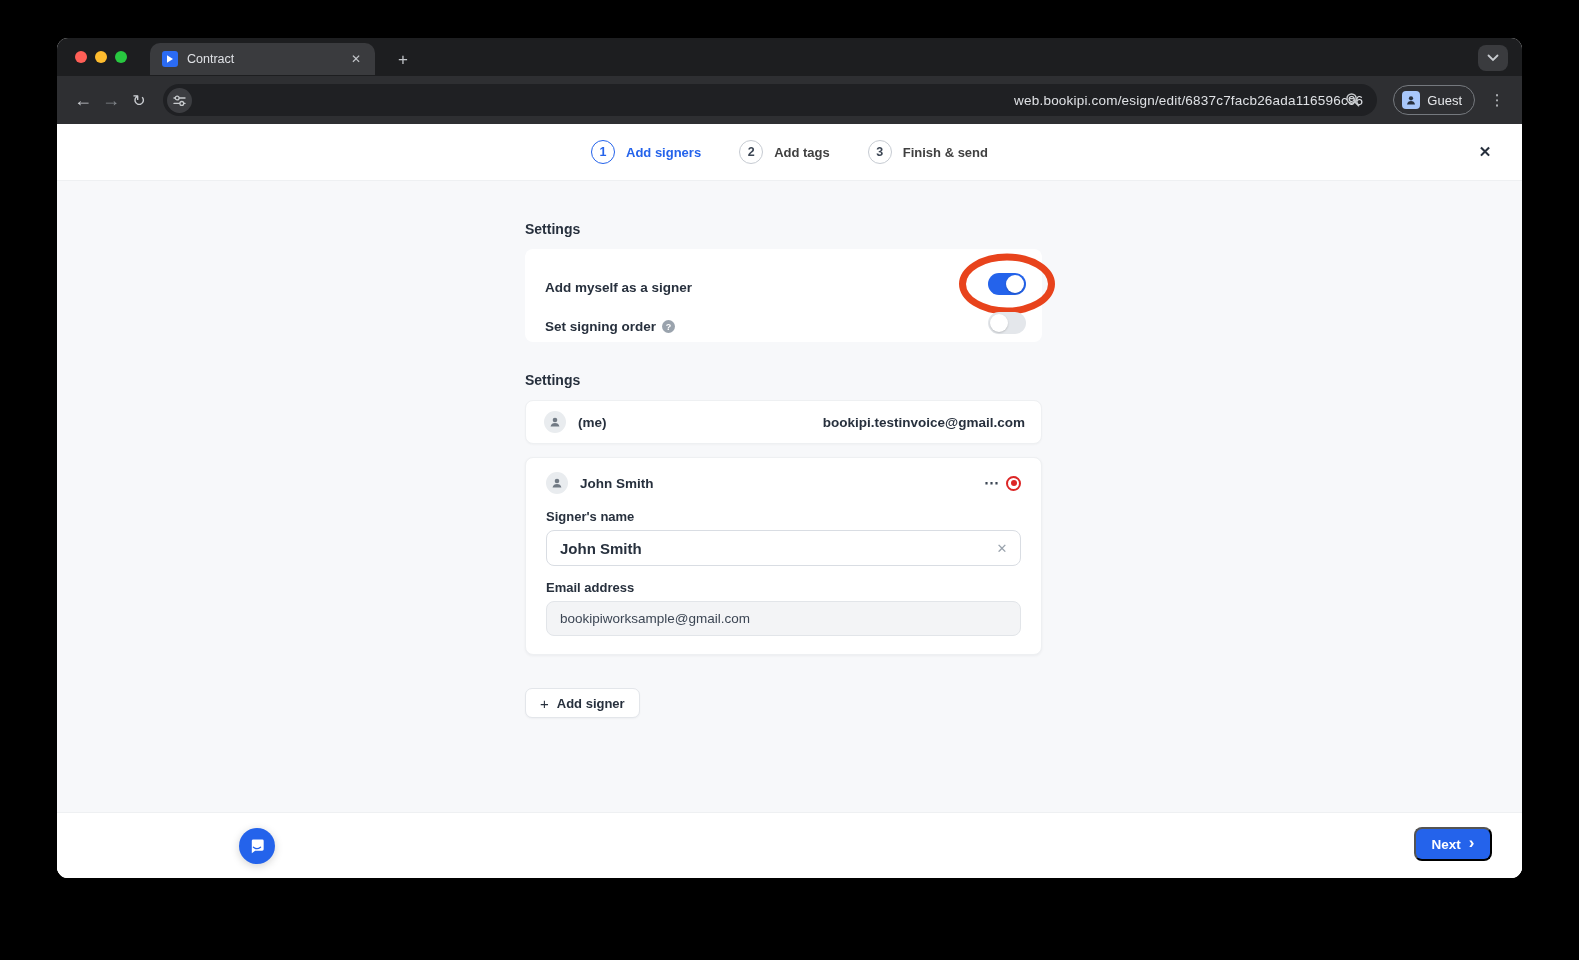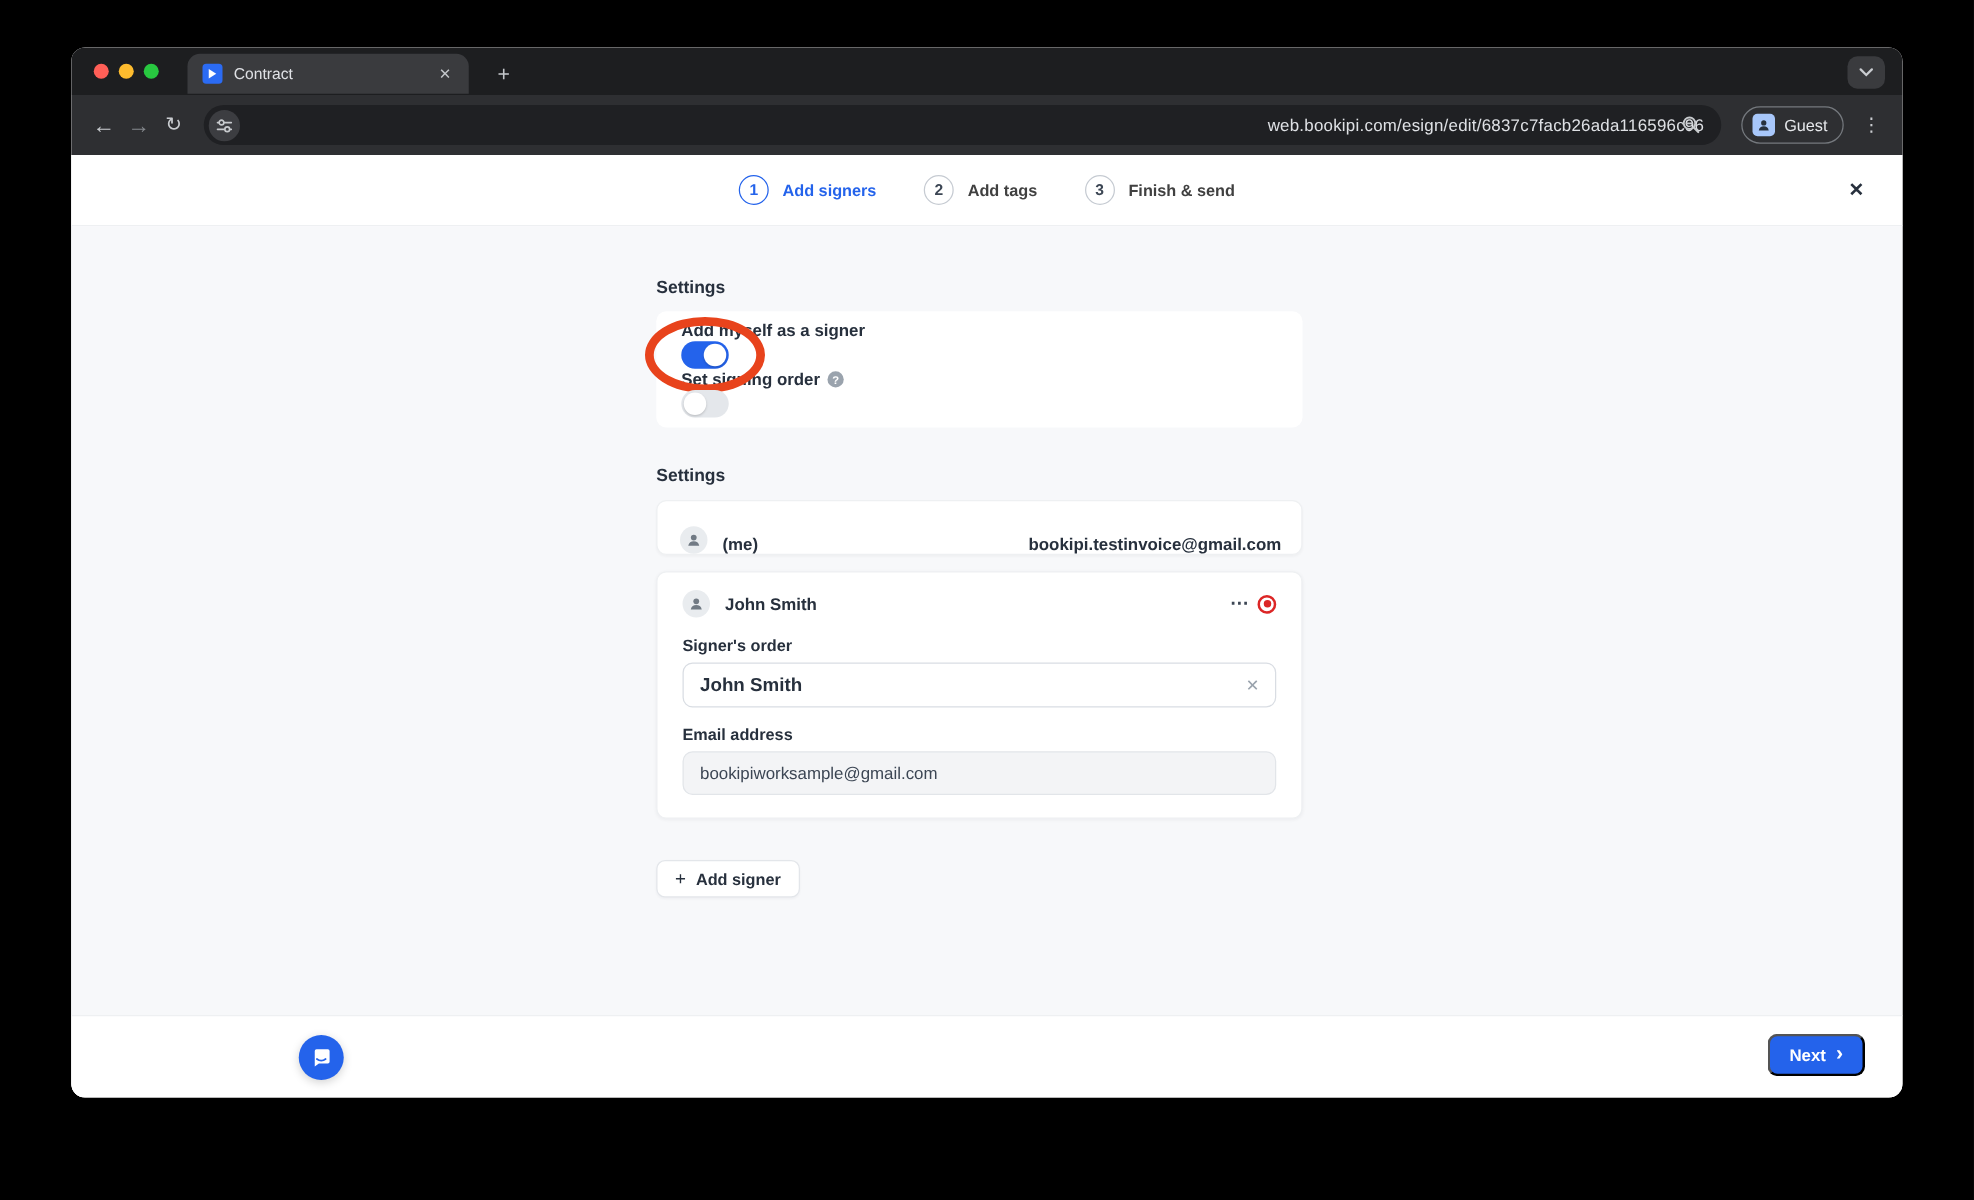"Add myself as a signer" .setting-row { align-items: flex-start -> flex-end; flex-direction: column -> none }
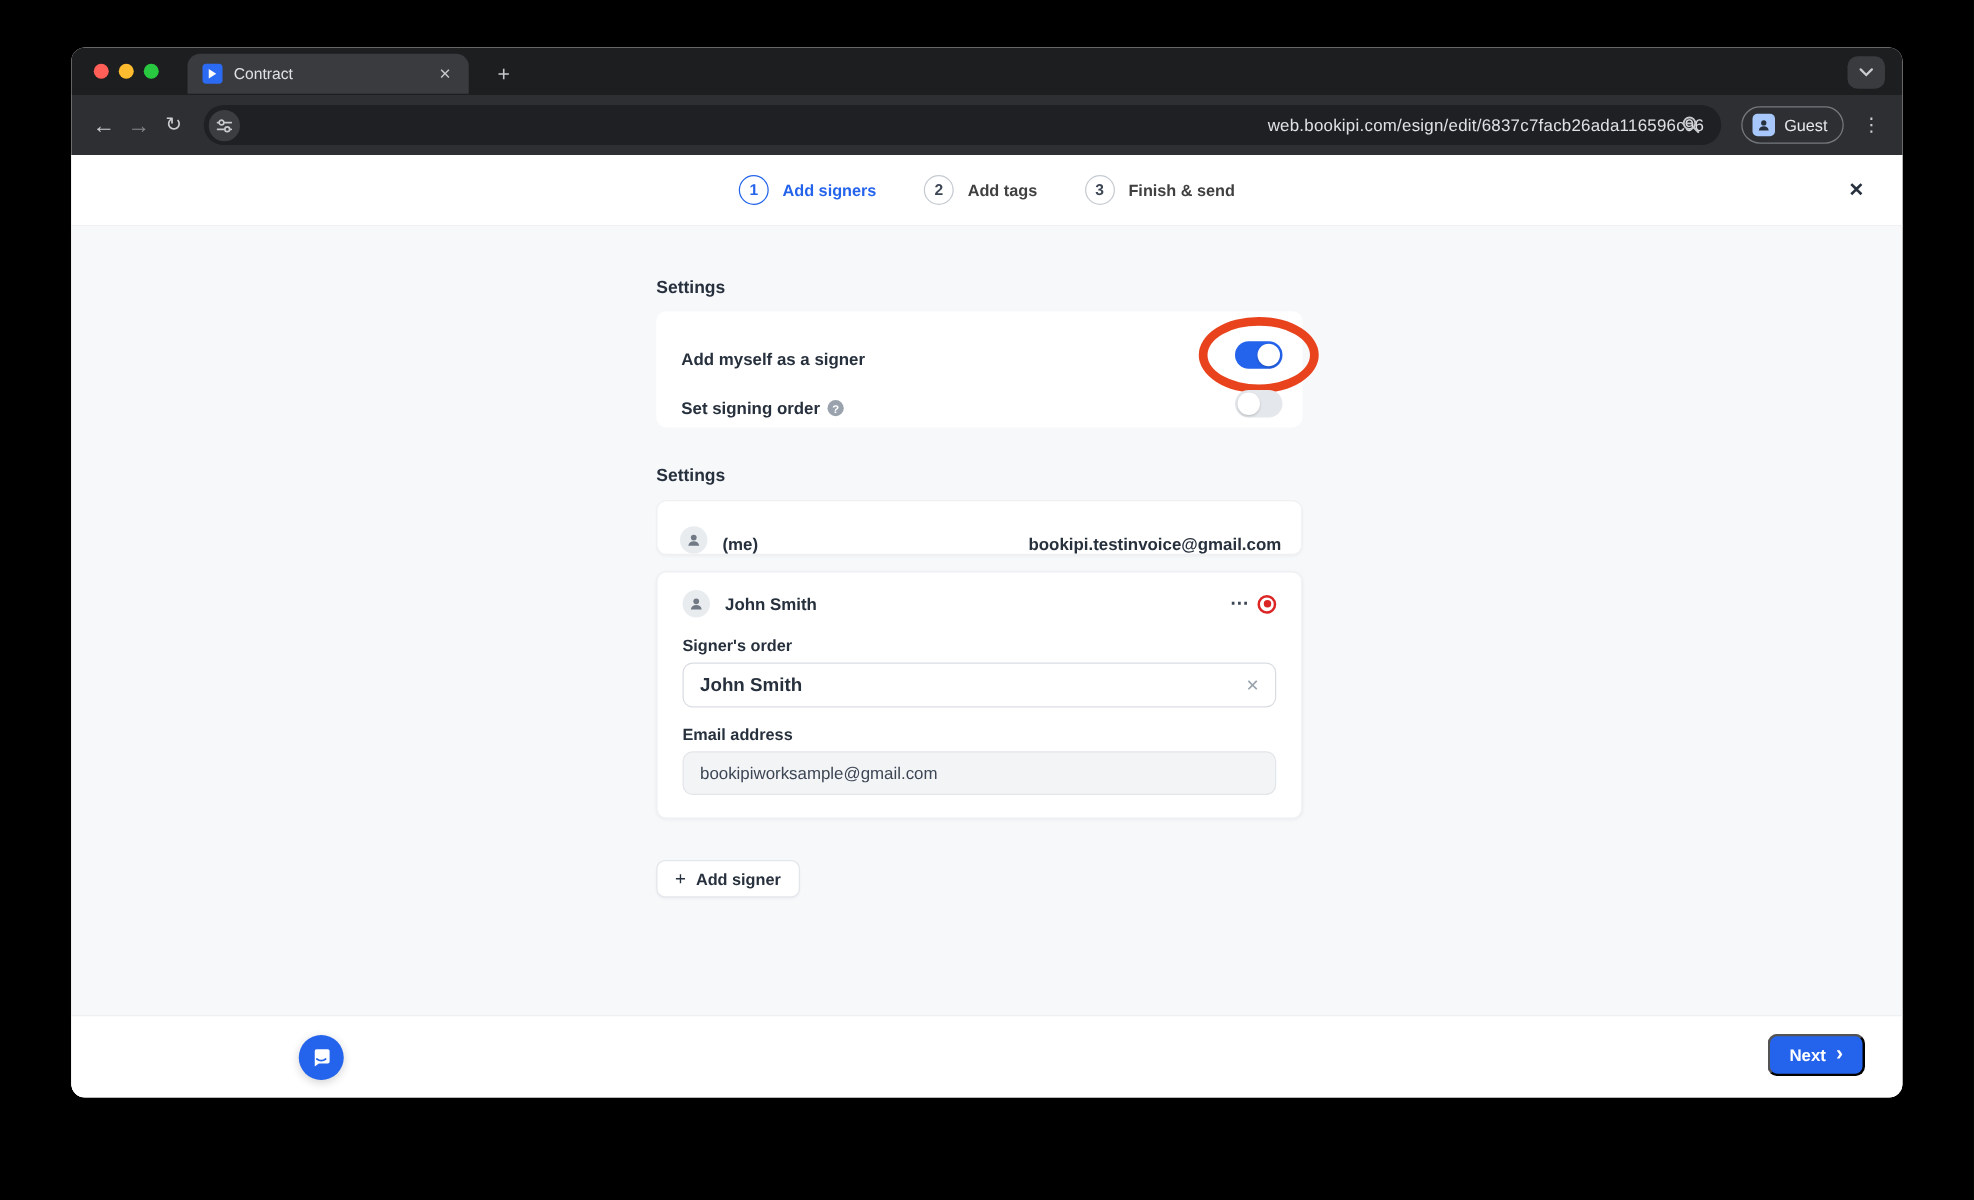"(me)" .me-card { align-items: flex-end -> center }
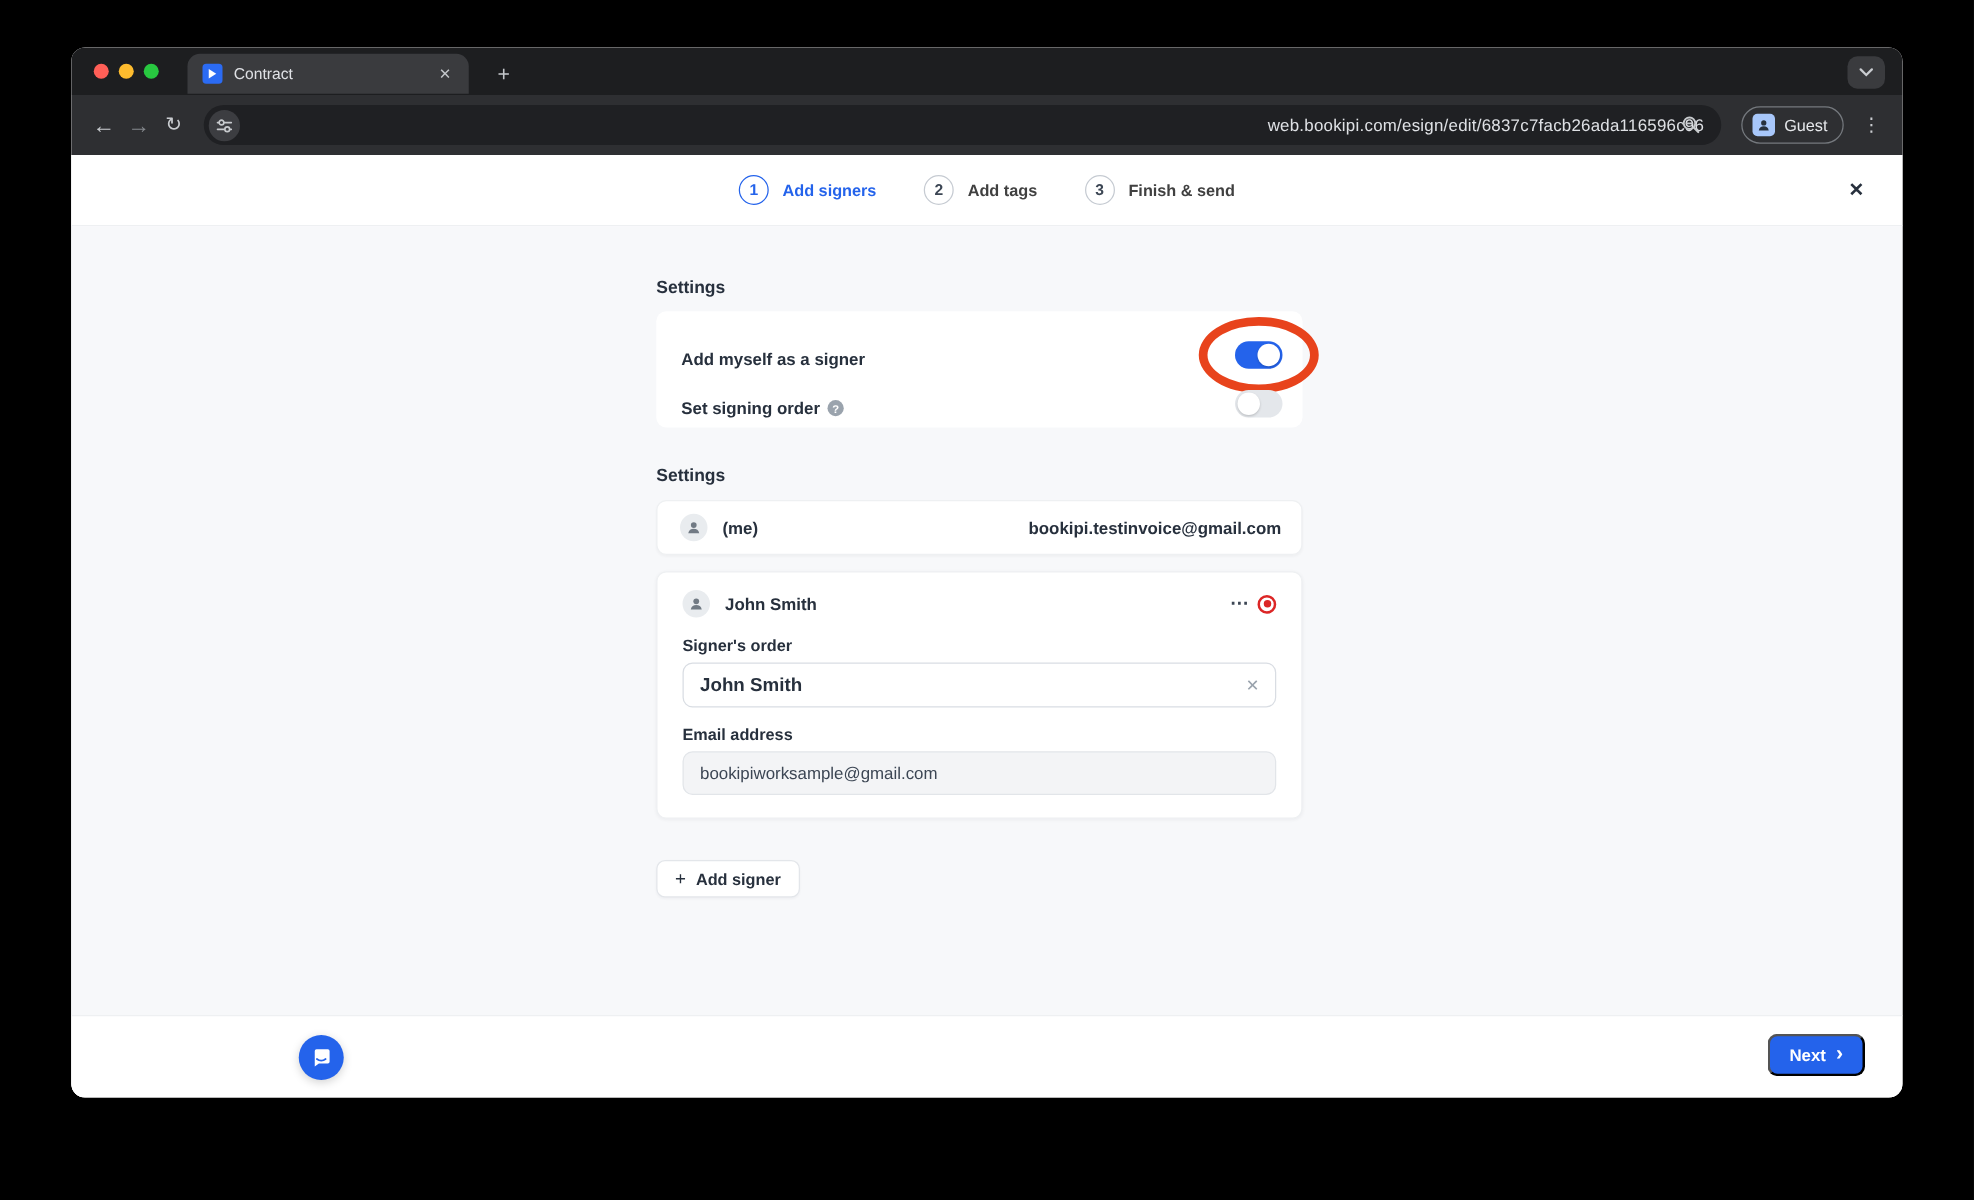"Signer's order" div.field-label { text: order -> name }
